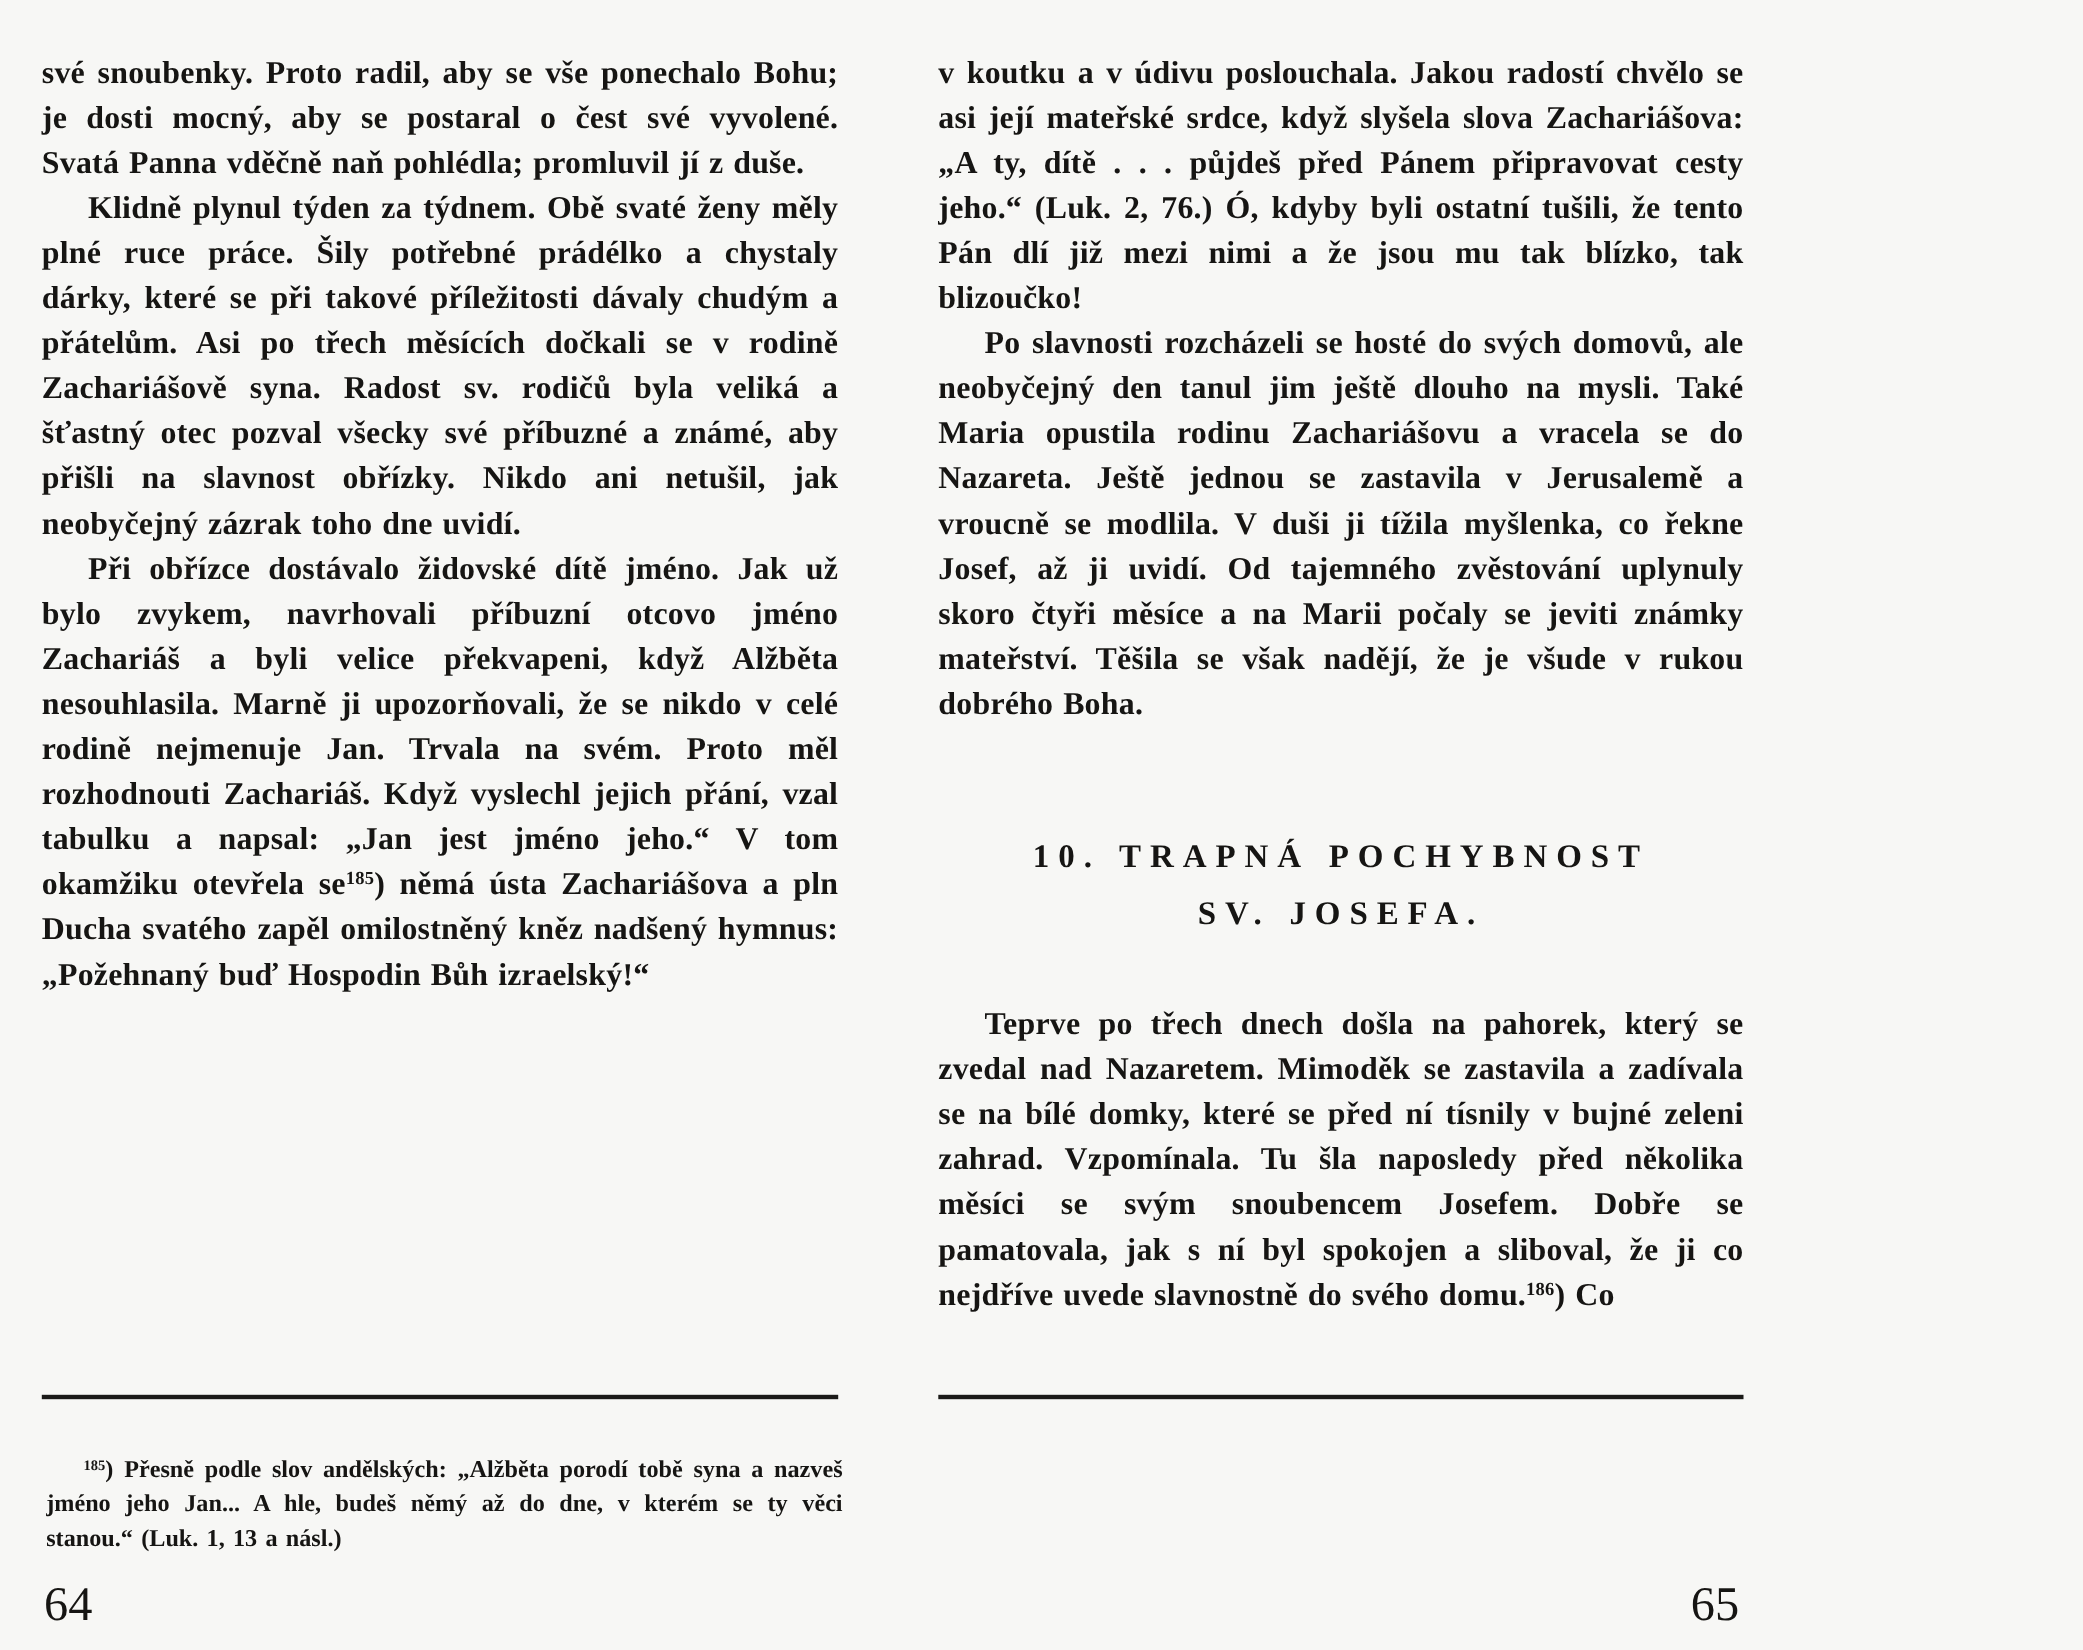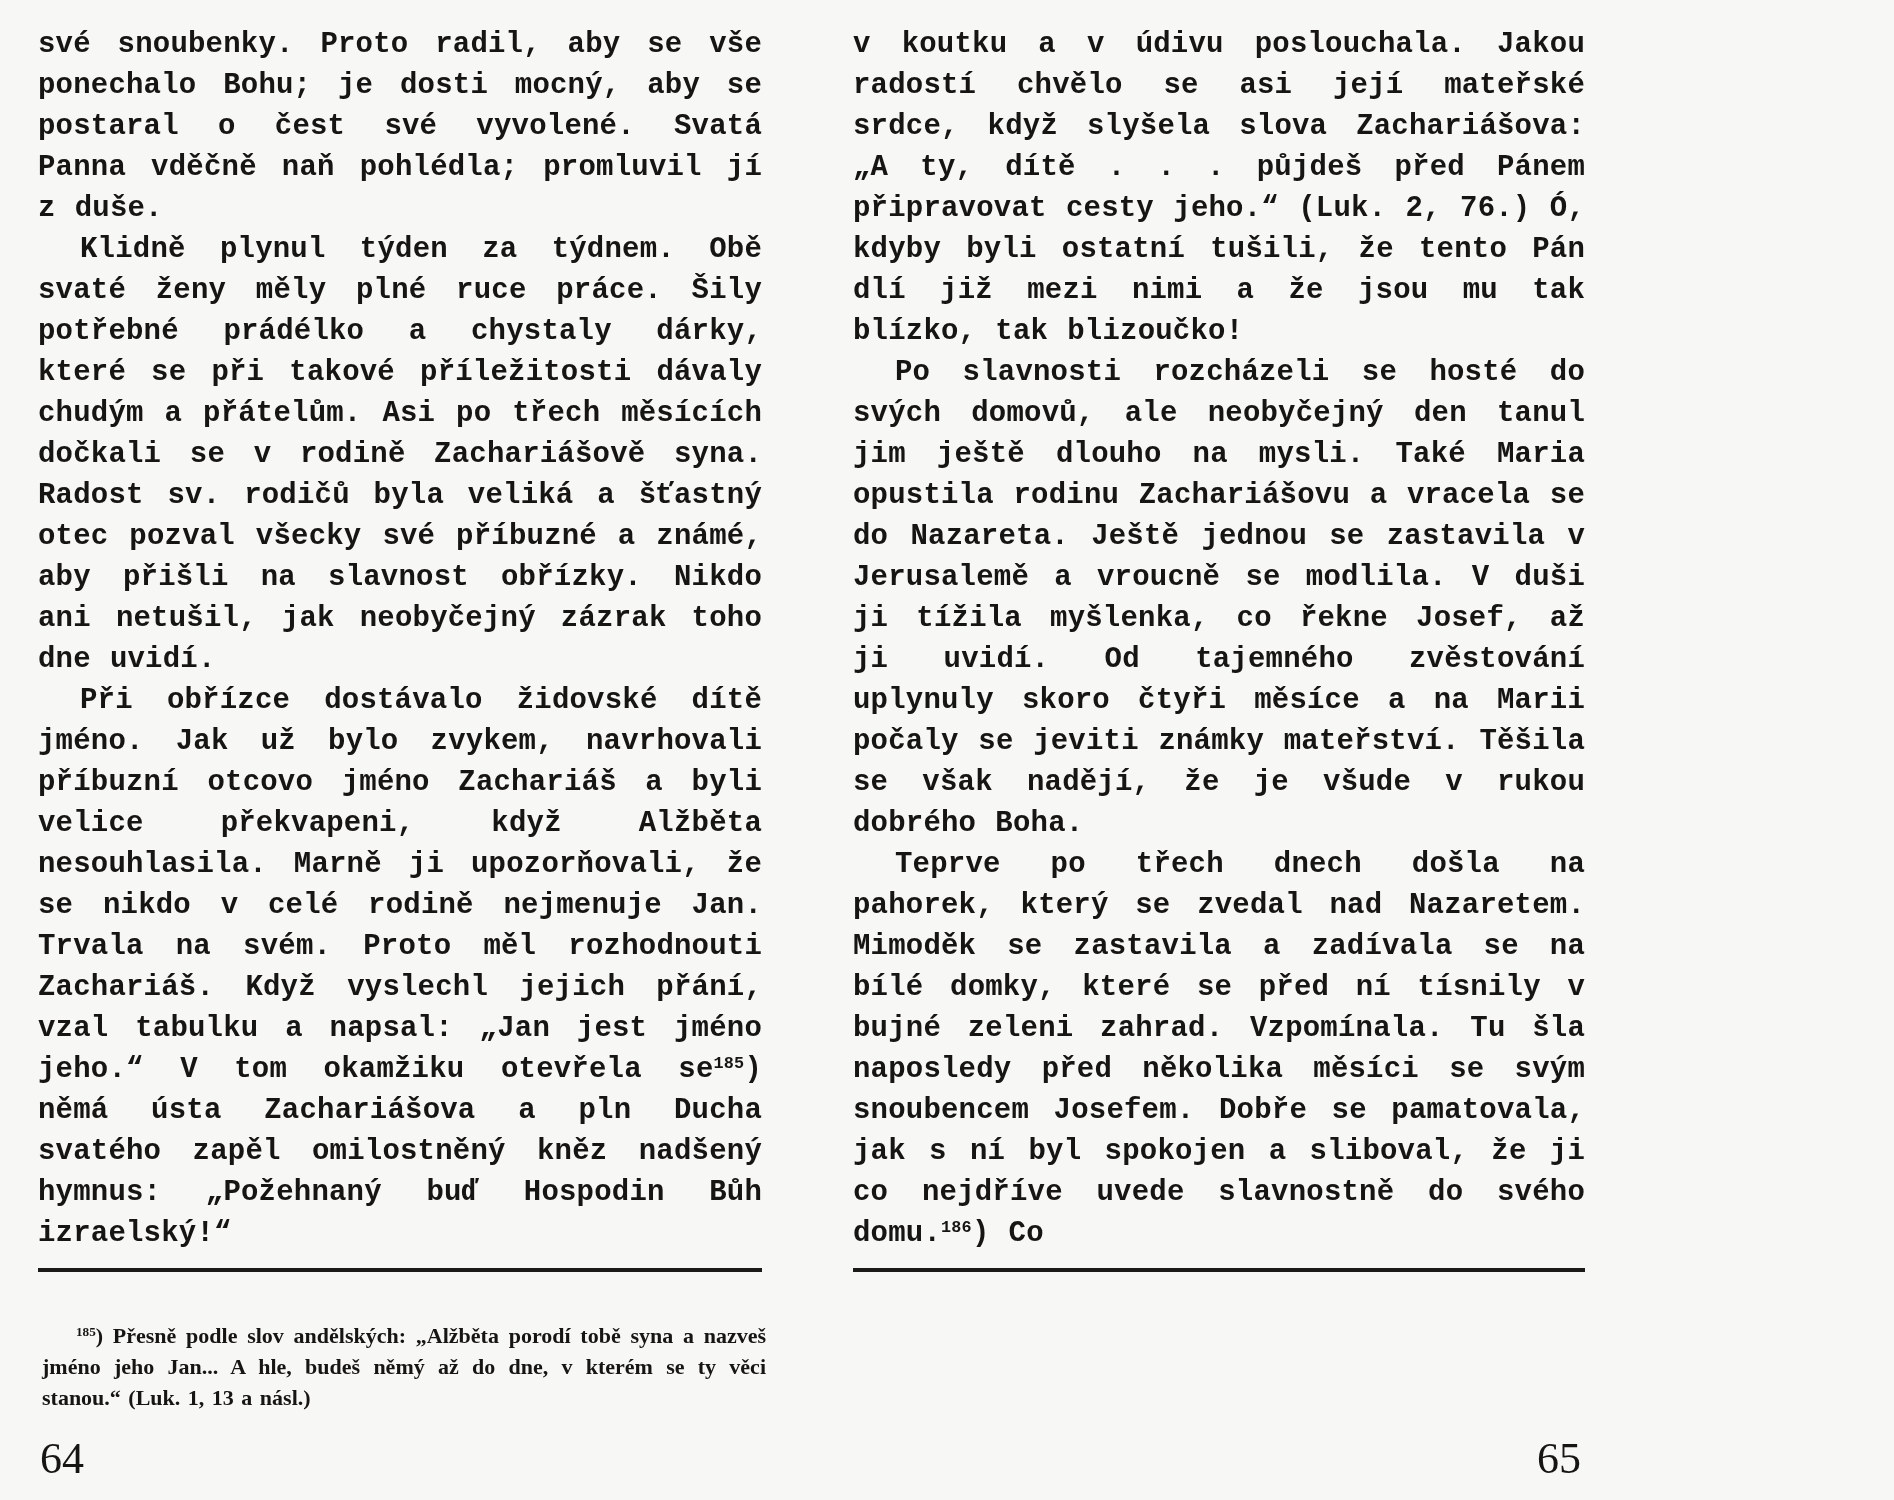"své snoubenky. Proto radil, aby" .body-text { font-family: Liberation Mono, monospace -> none; padding-top: 24px -> 46px }
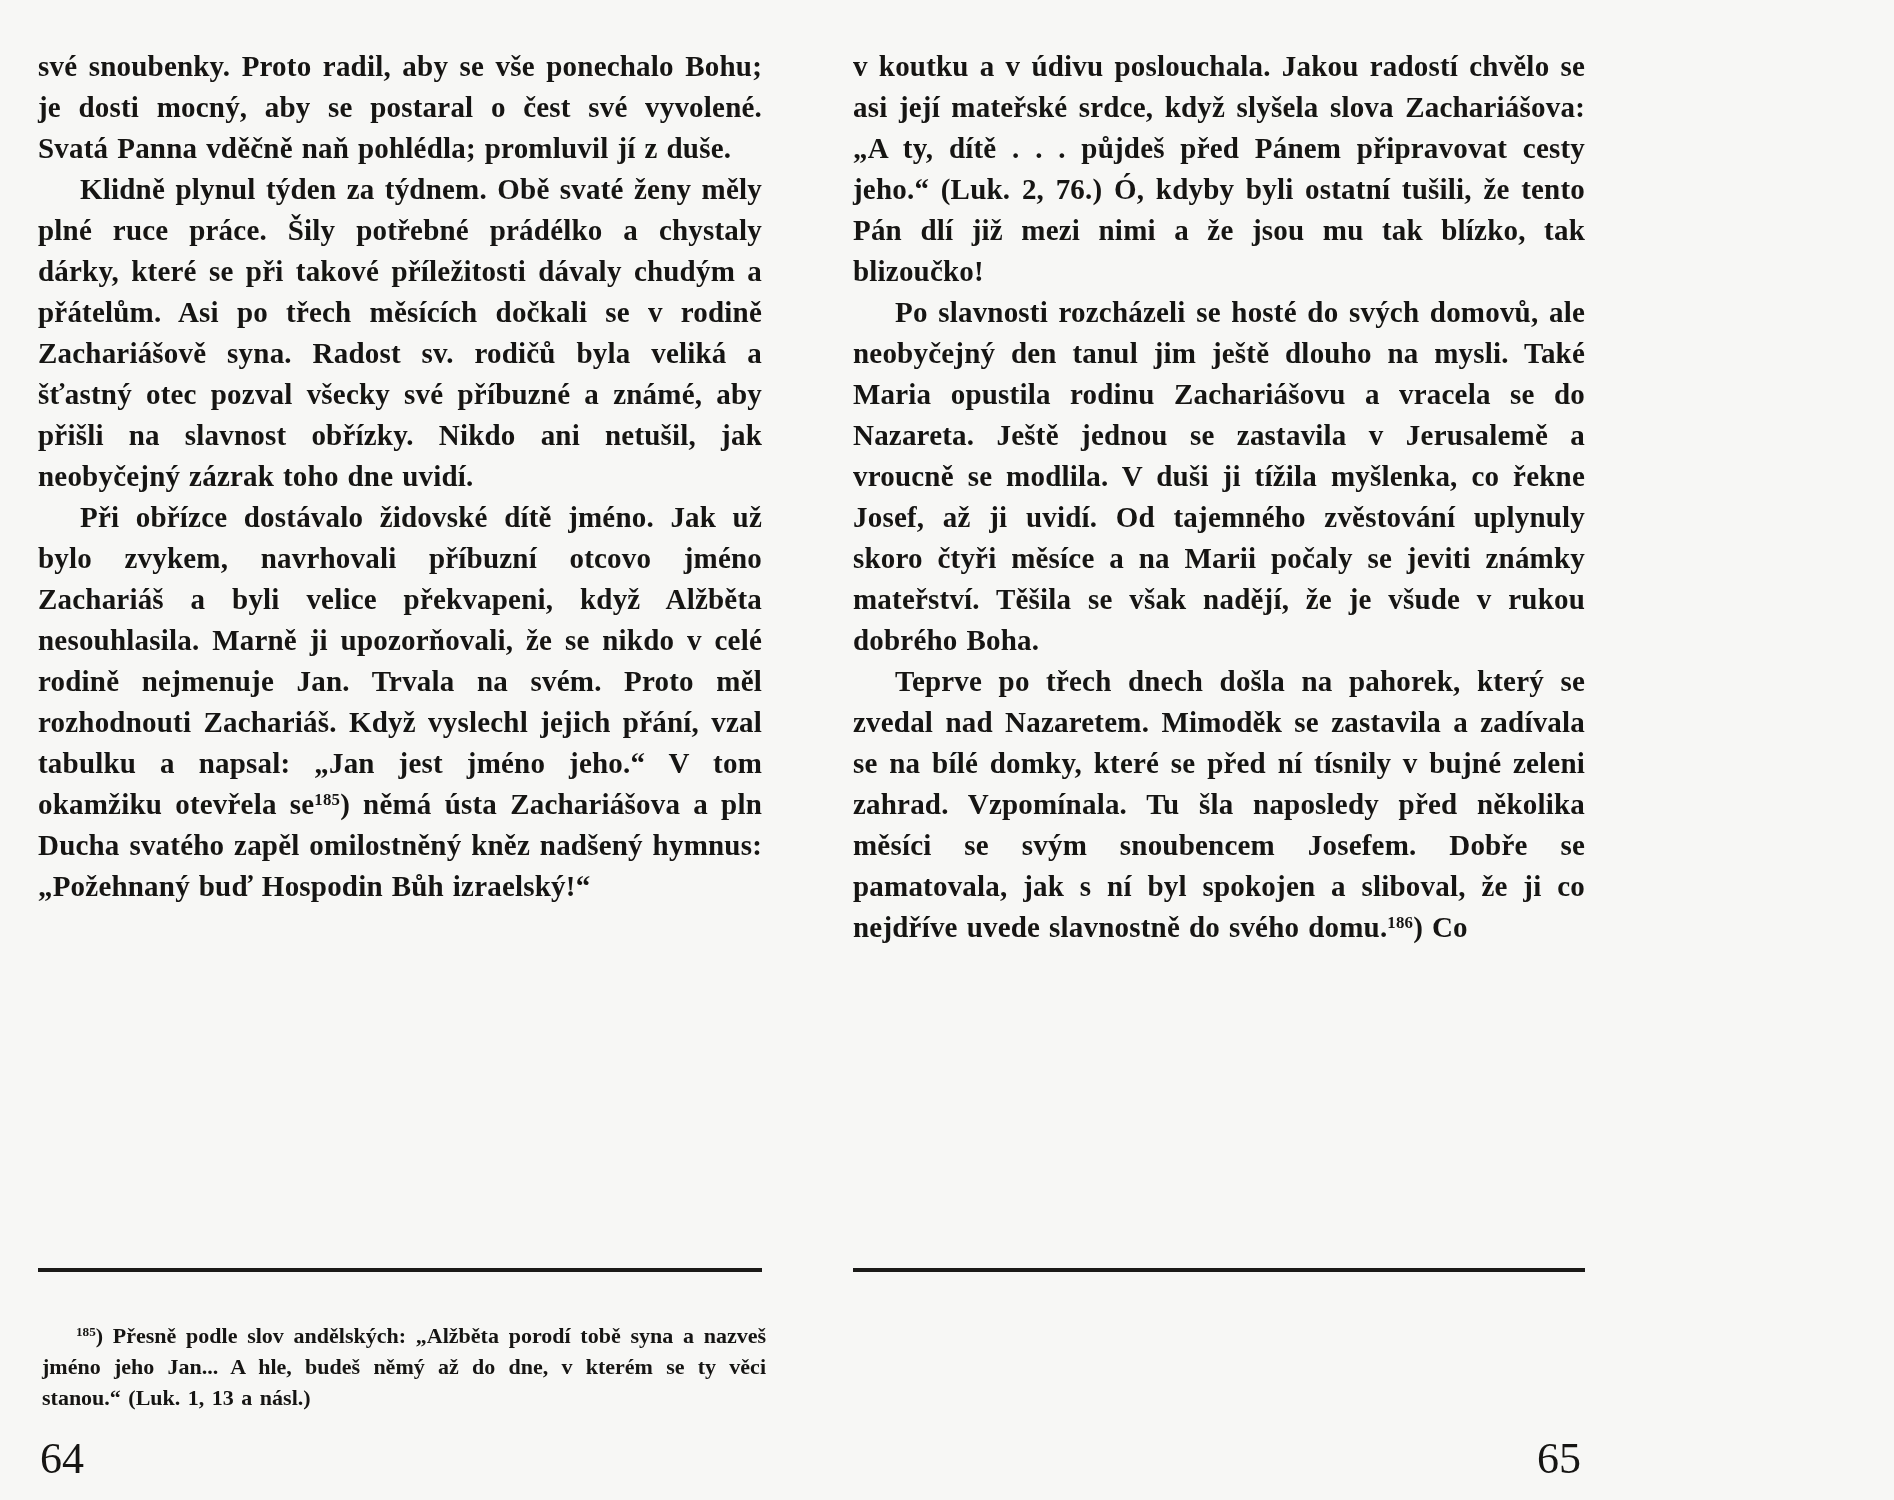"10. TRAPNÁ POCHYBNOST" div.chapter-heading { html: none -> <div> <span>10. TRAPNÁ POCHYBNOST</span> <span>SV. JOSEFA.</span> </div> }
